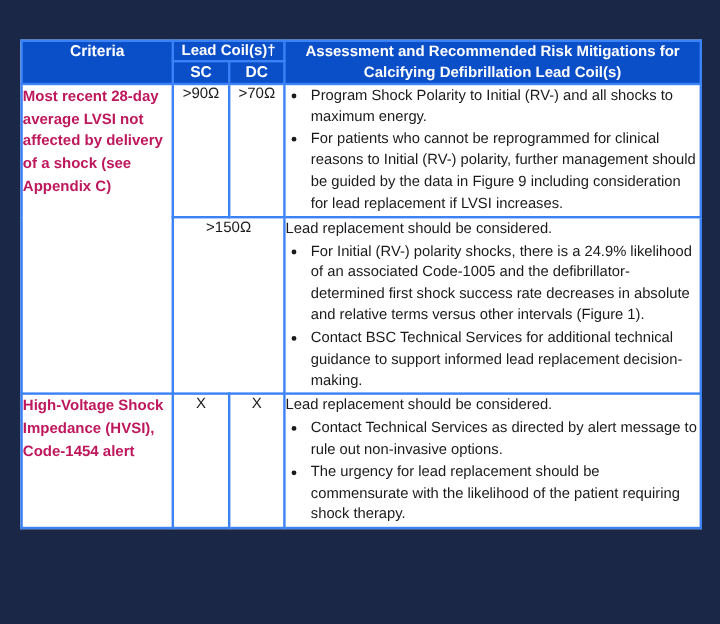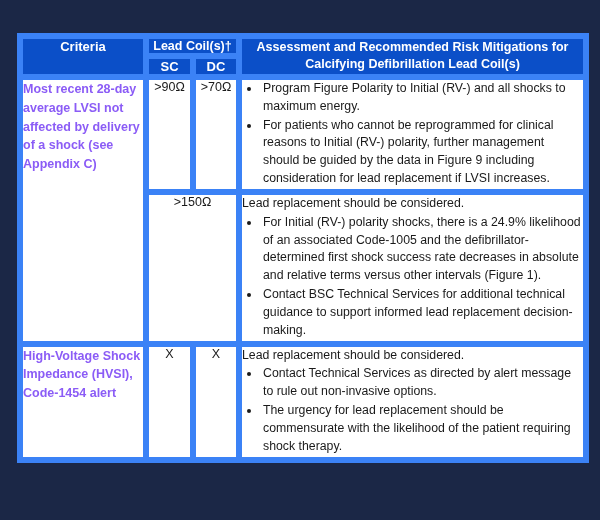"Criteria" table.risk-table td, table.risk-table th { border: 6px solid #3b82f6 -> 2px solid #3b82f6 }
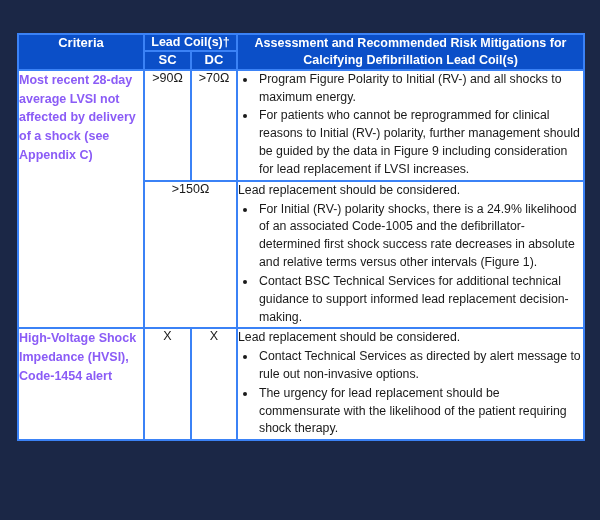"Most recent 28-day average LVSI" td.criteria-cell { color: #8b5cf6 -> #be185d }
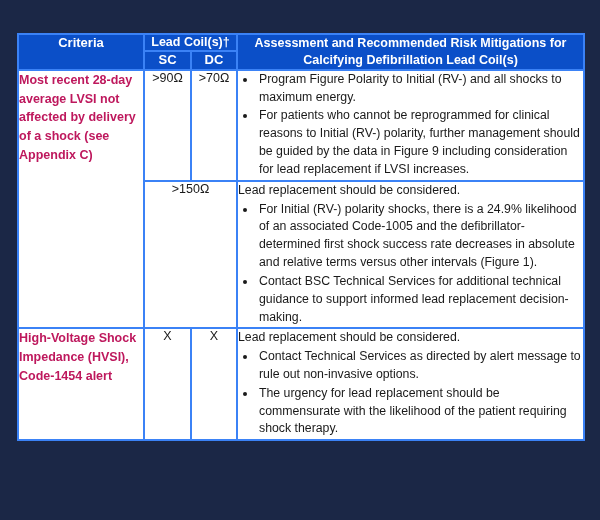"Program Figure Polarity to Initial" li { text: Figure -> Shock }
